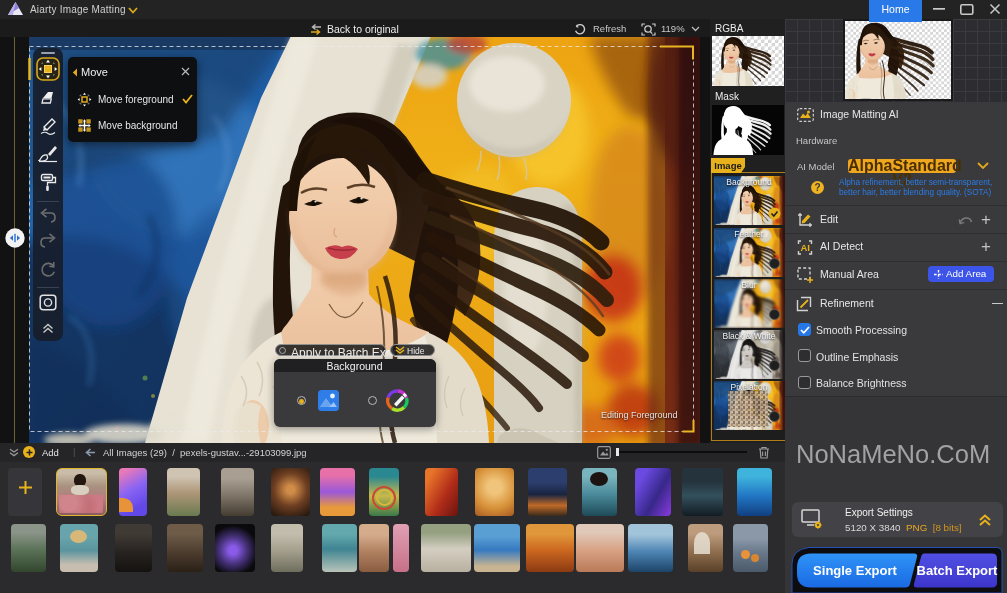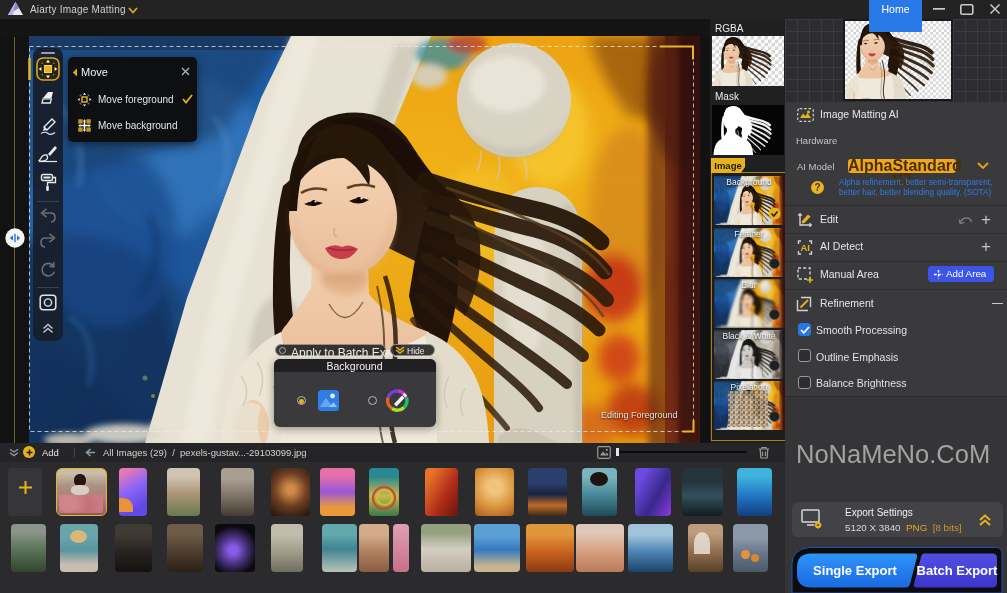"Home" #homebtn { height: 32px -> 22px }
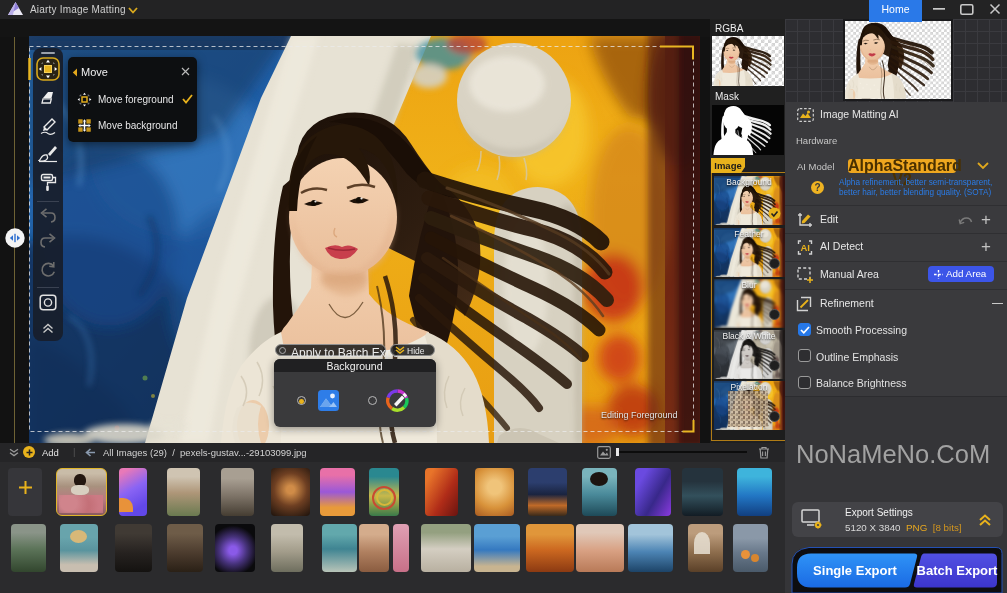"Back to original" div { html: none -> <div> <svg> <path></path> <path></path> </svg> <div>Back to original</div> <svg> <path></path> <path></path> </svg> <div>Refresh</div> <svg> <path></path> <circle></circle> <path></path> </svg> <div>119%</div> <svg> <path></path> </svg> </div> }
